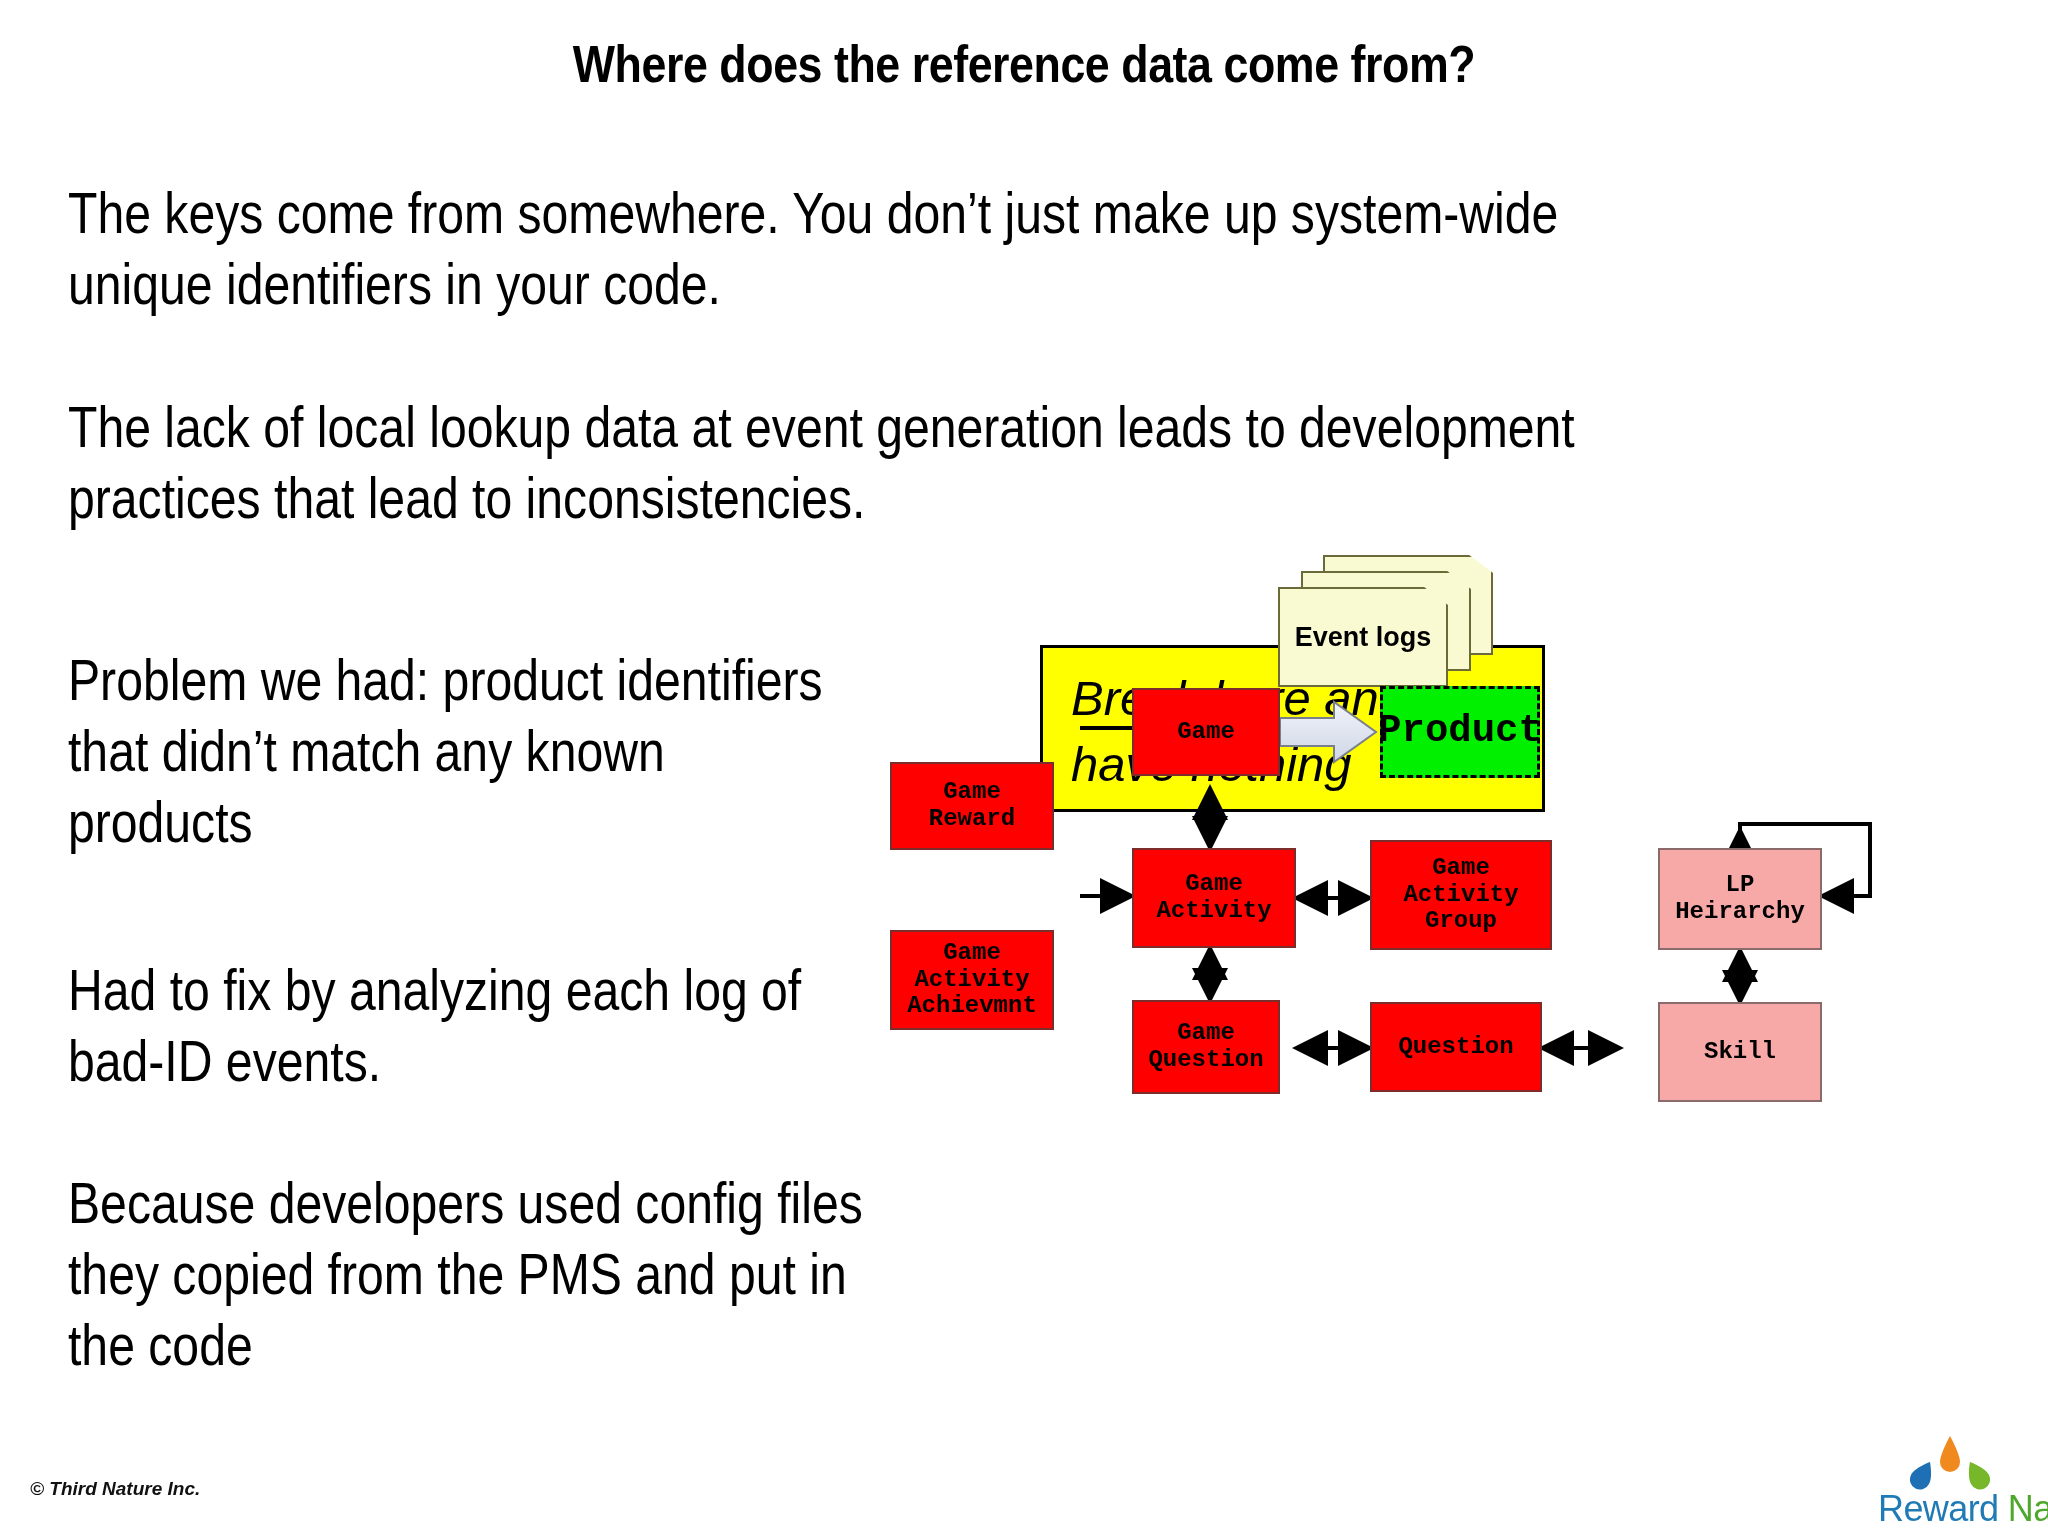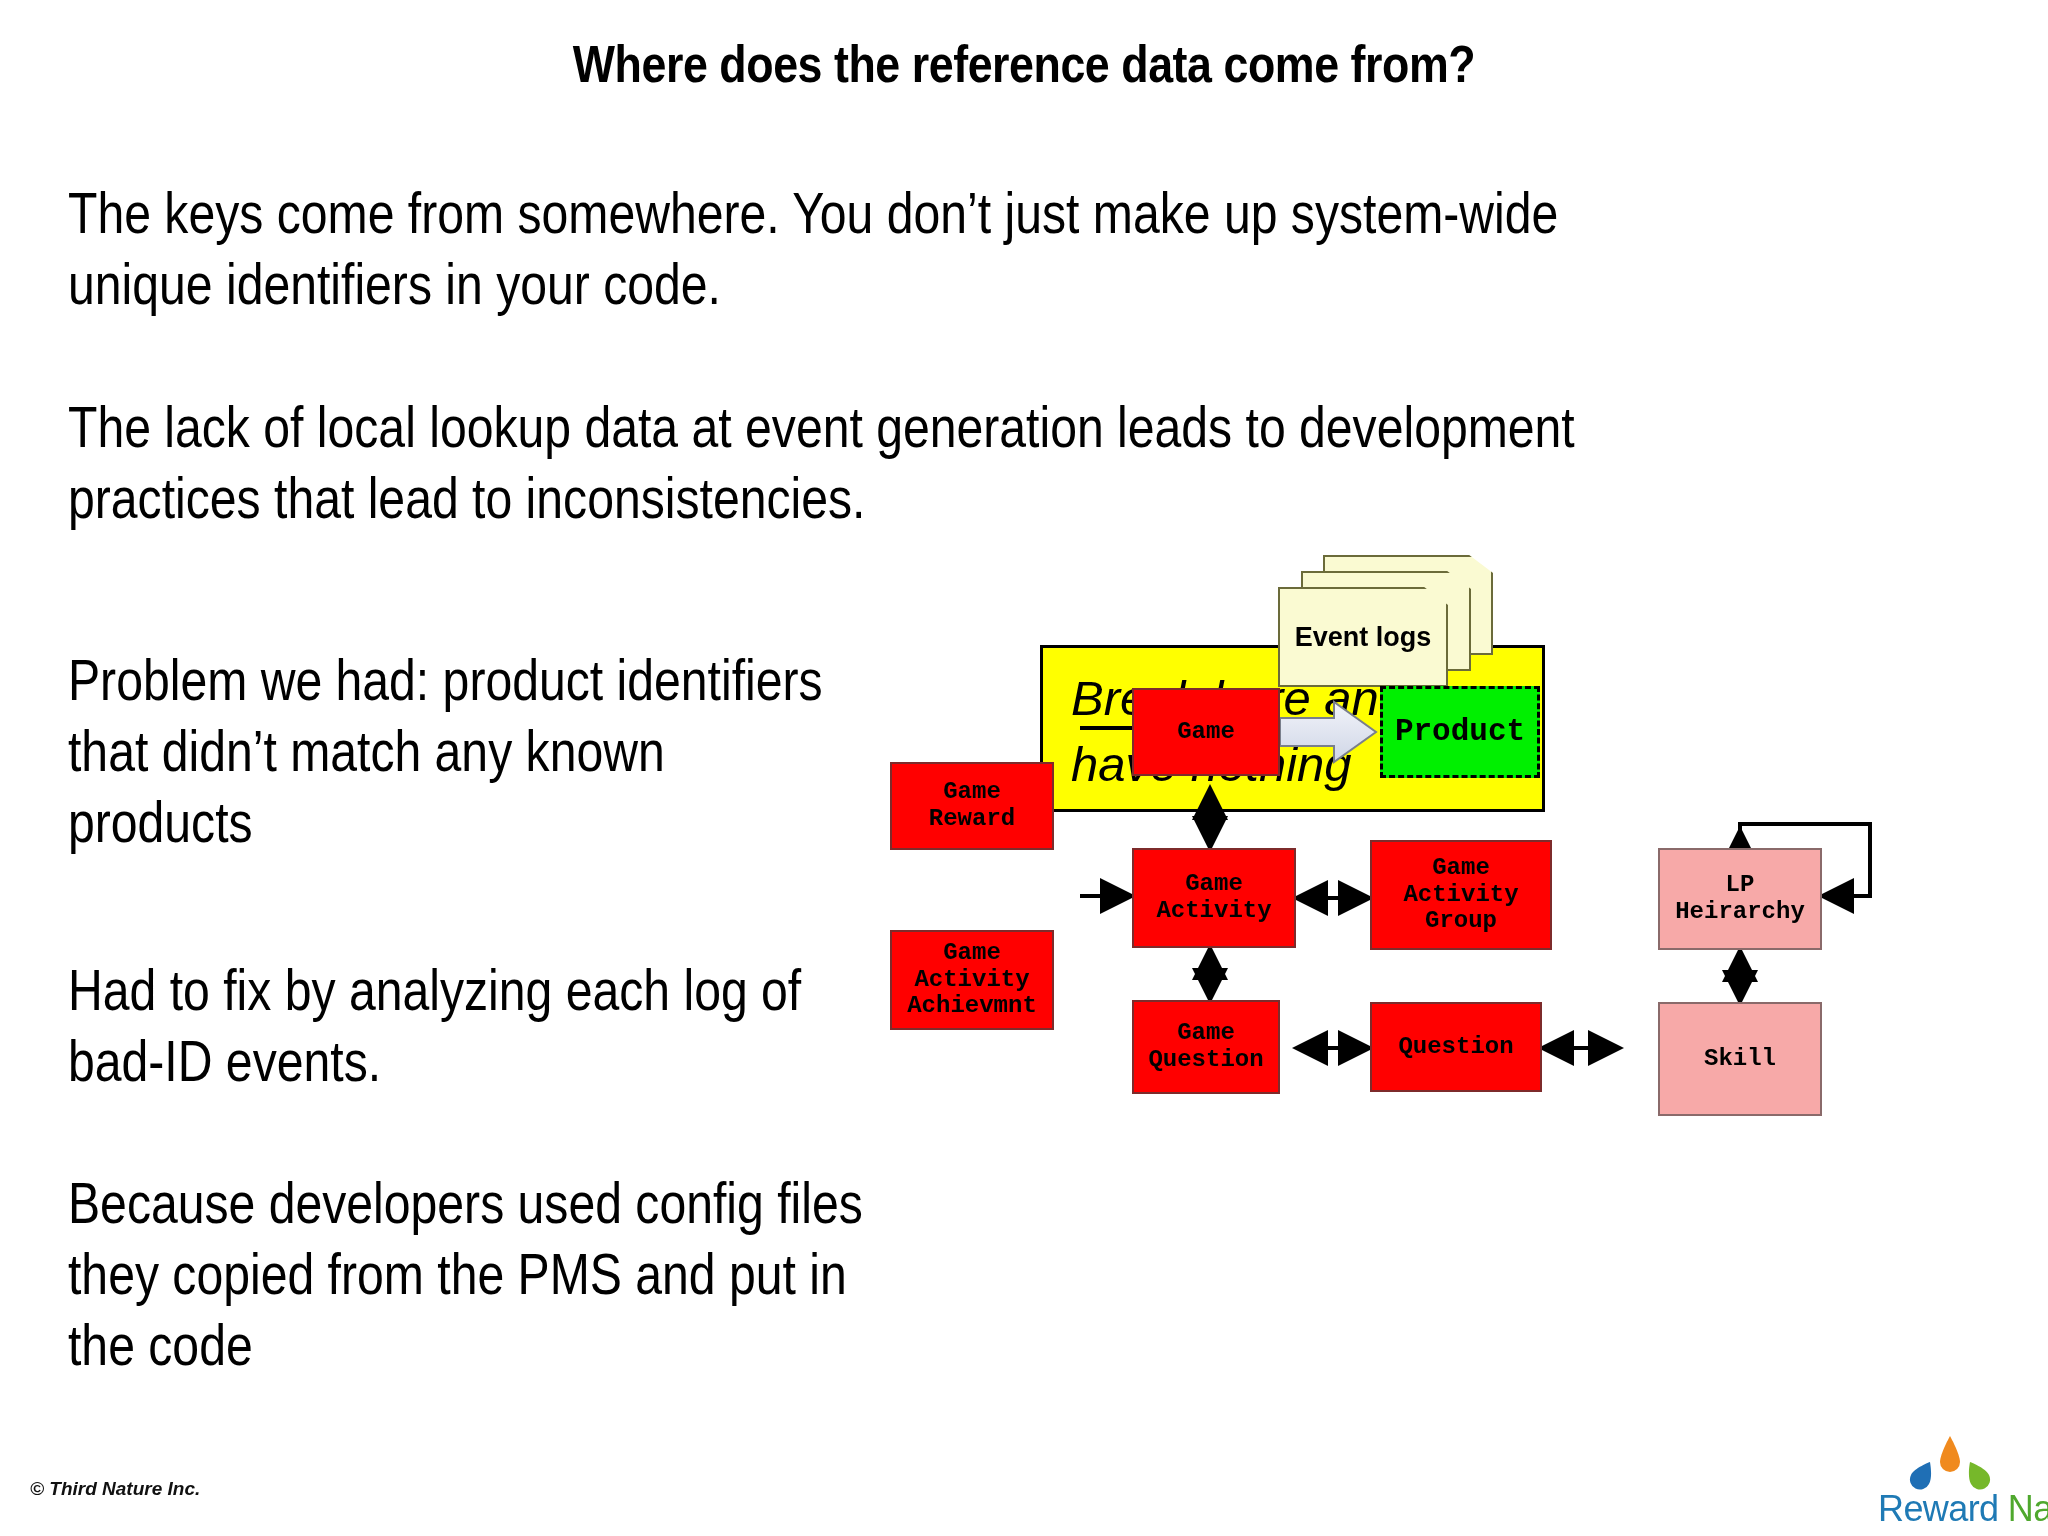"Product" .n-green { font-size: 31px -> 39px }
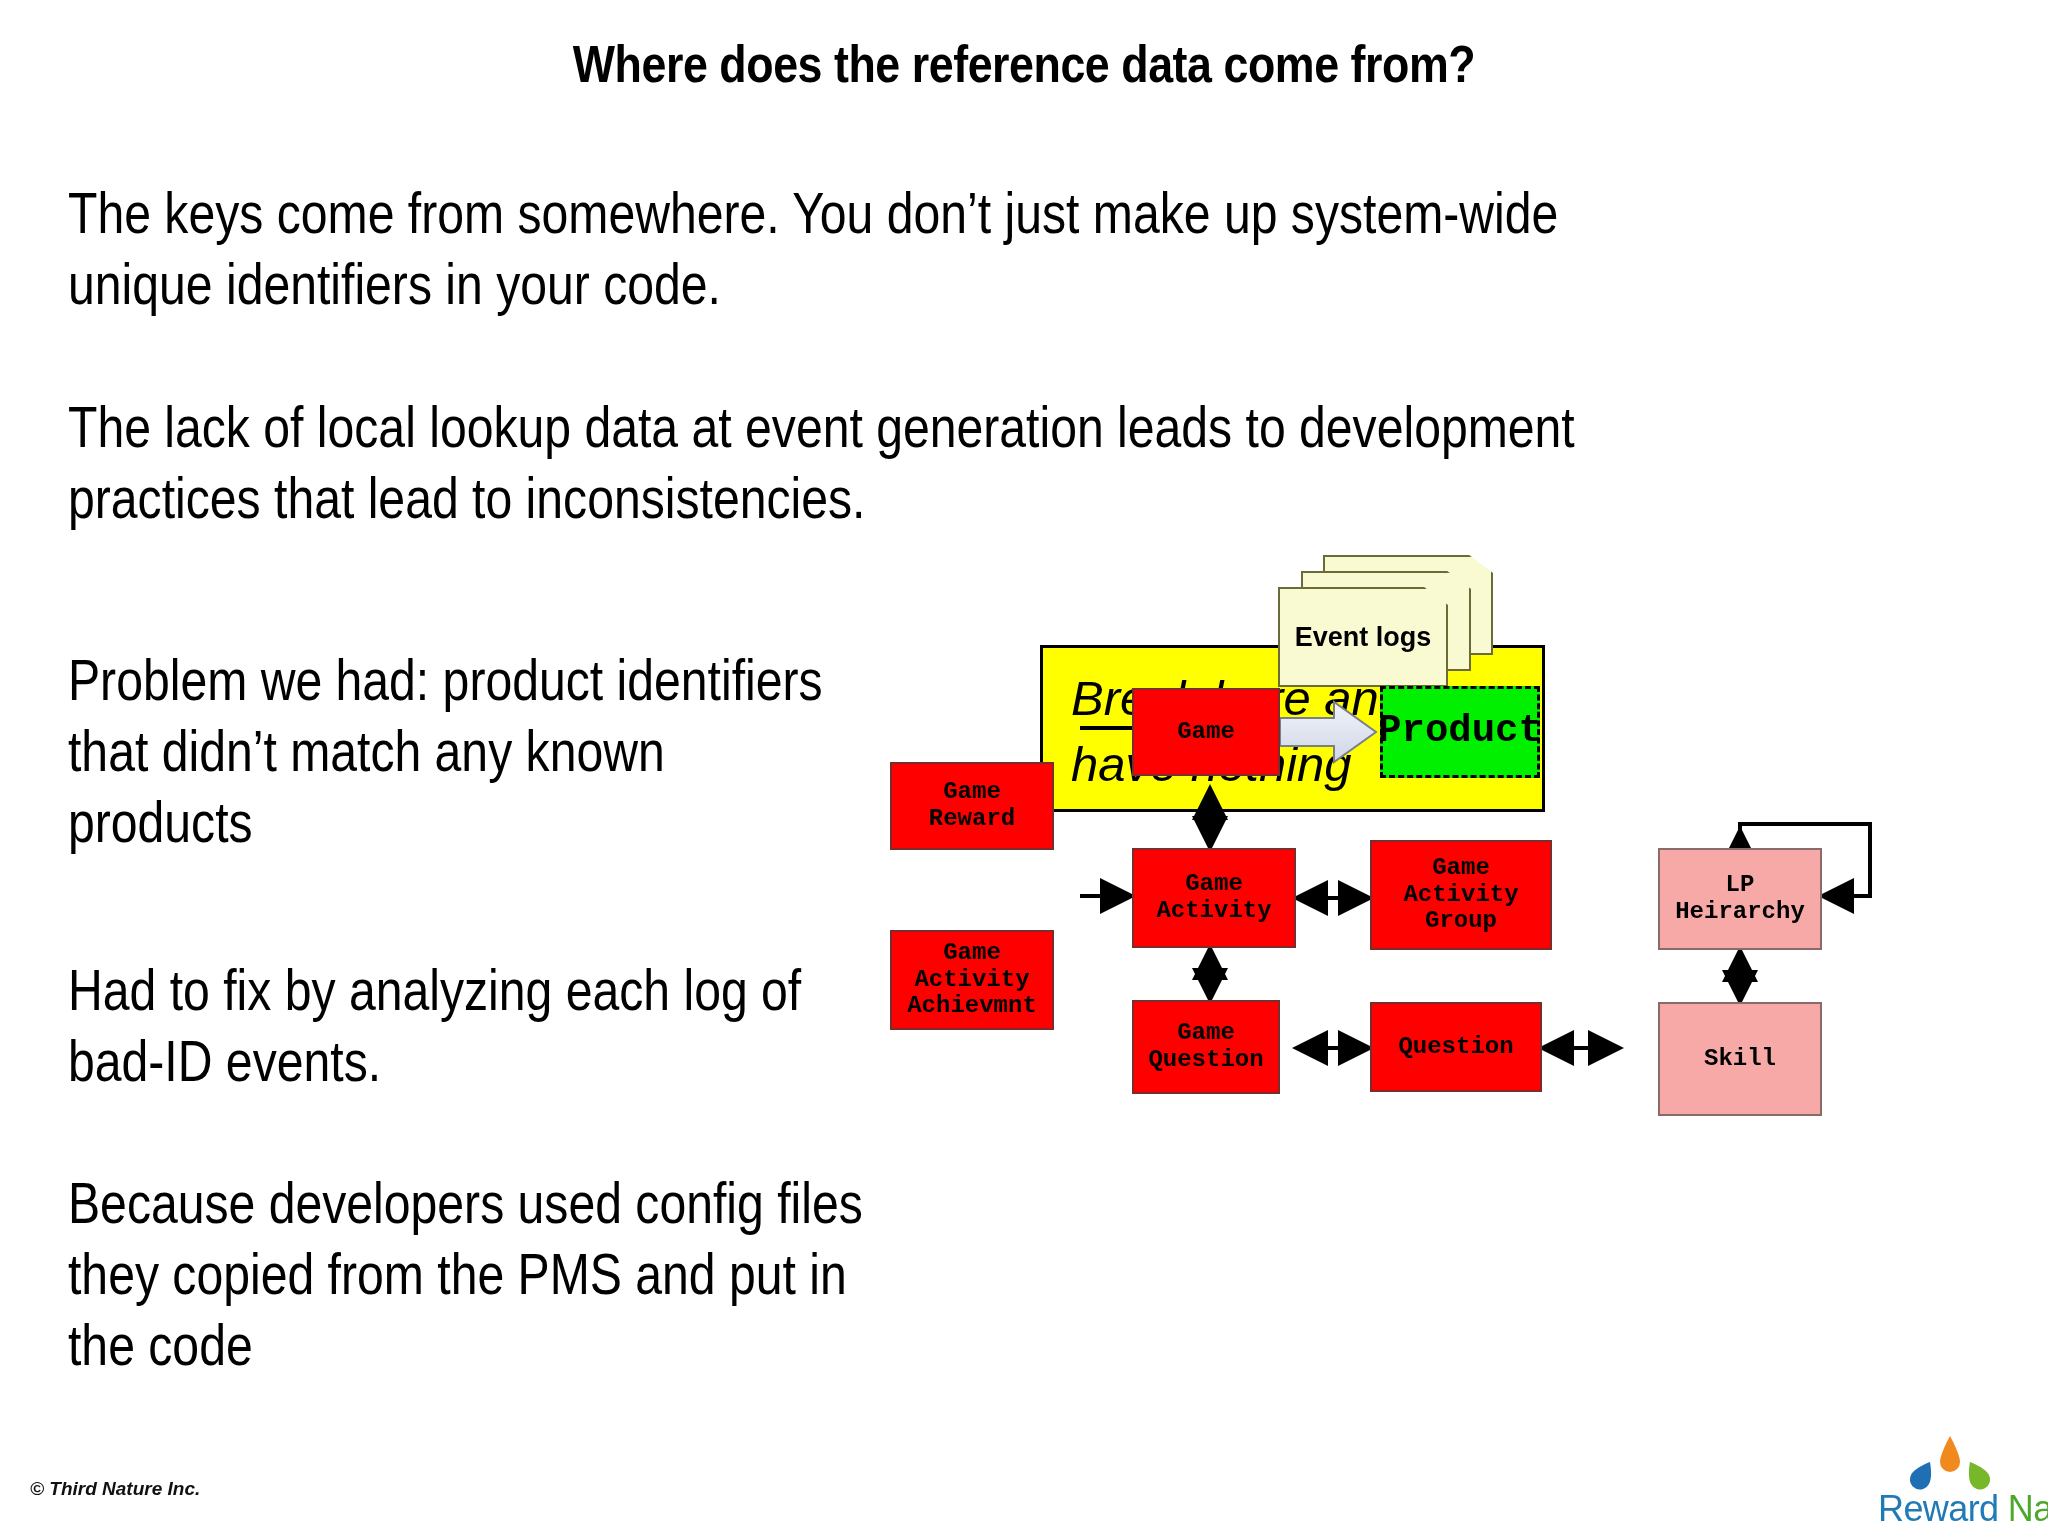"Skill" div.node { height: 114px -> 100px }
